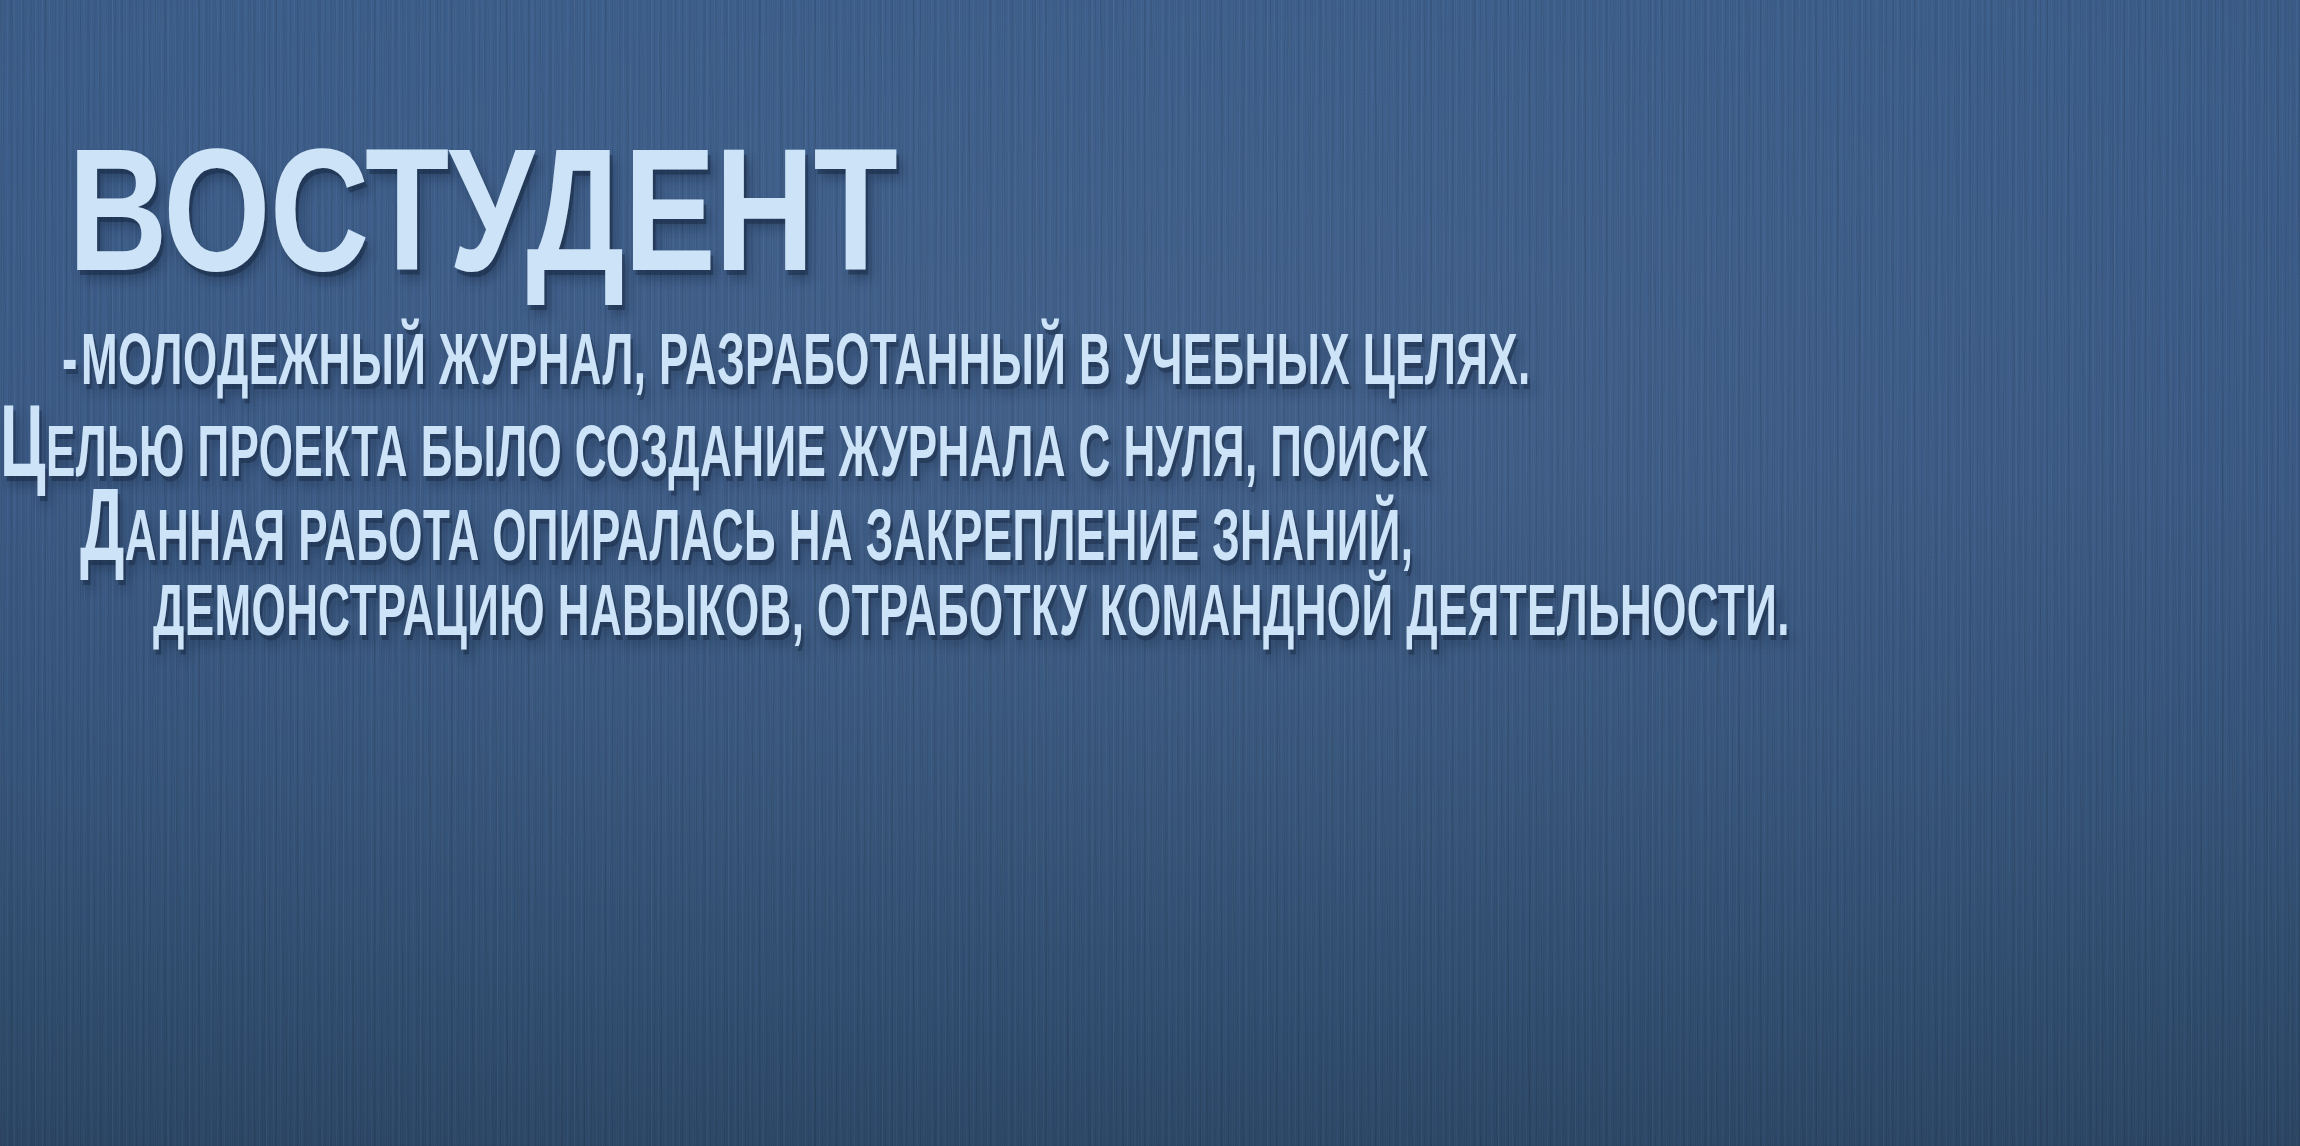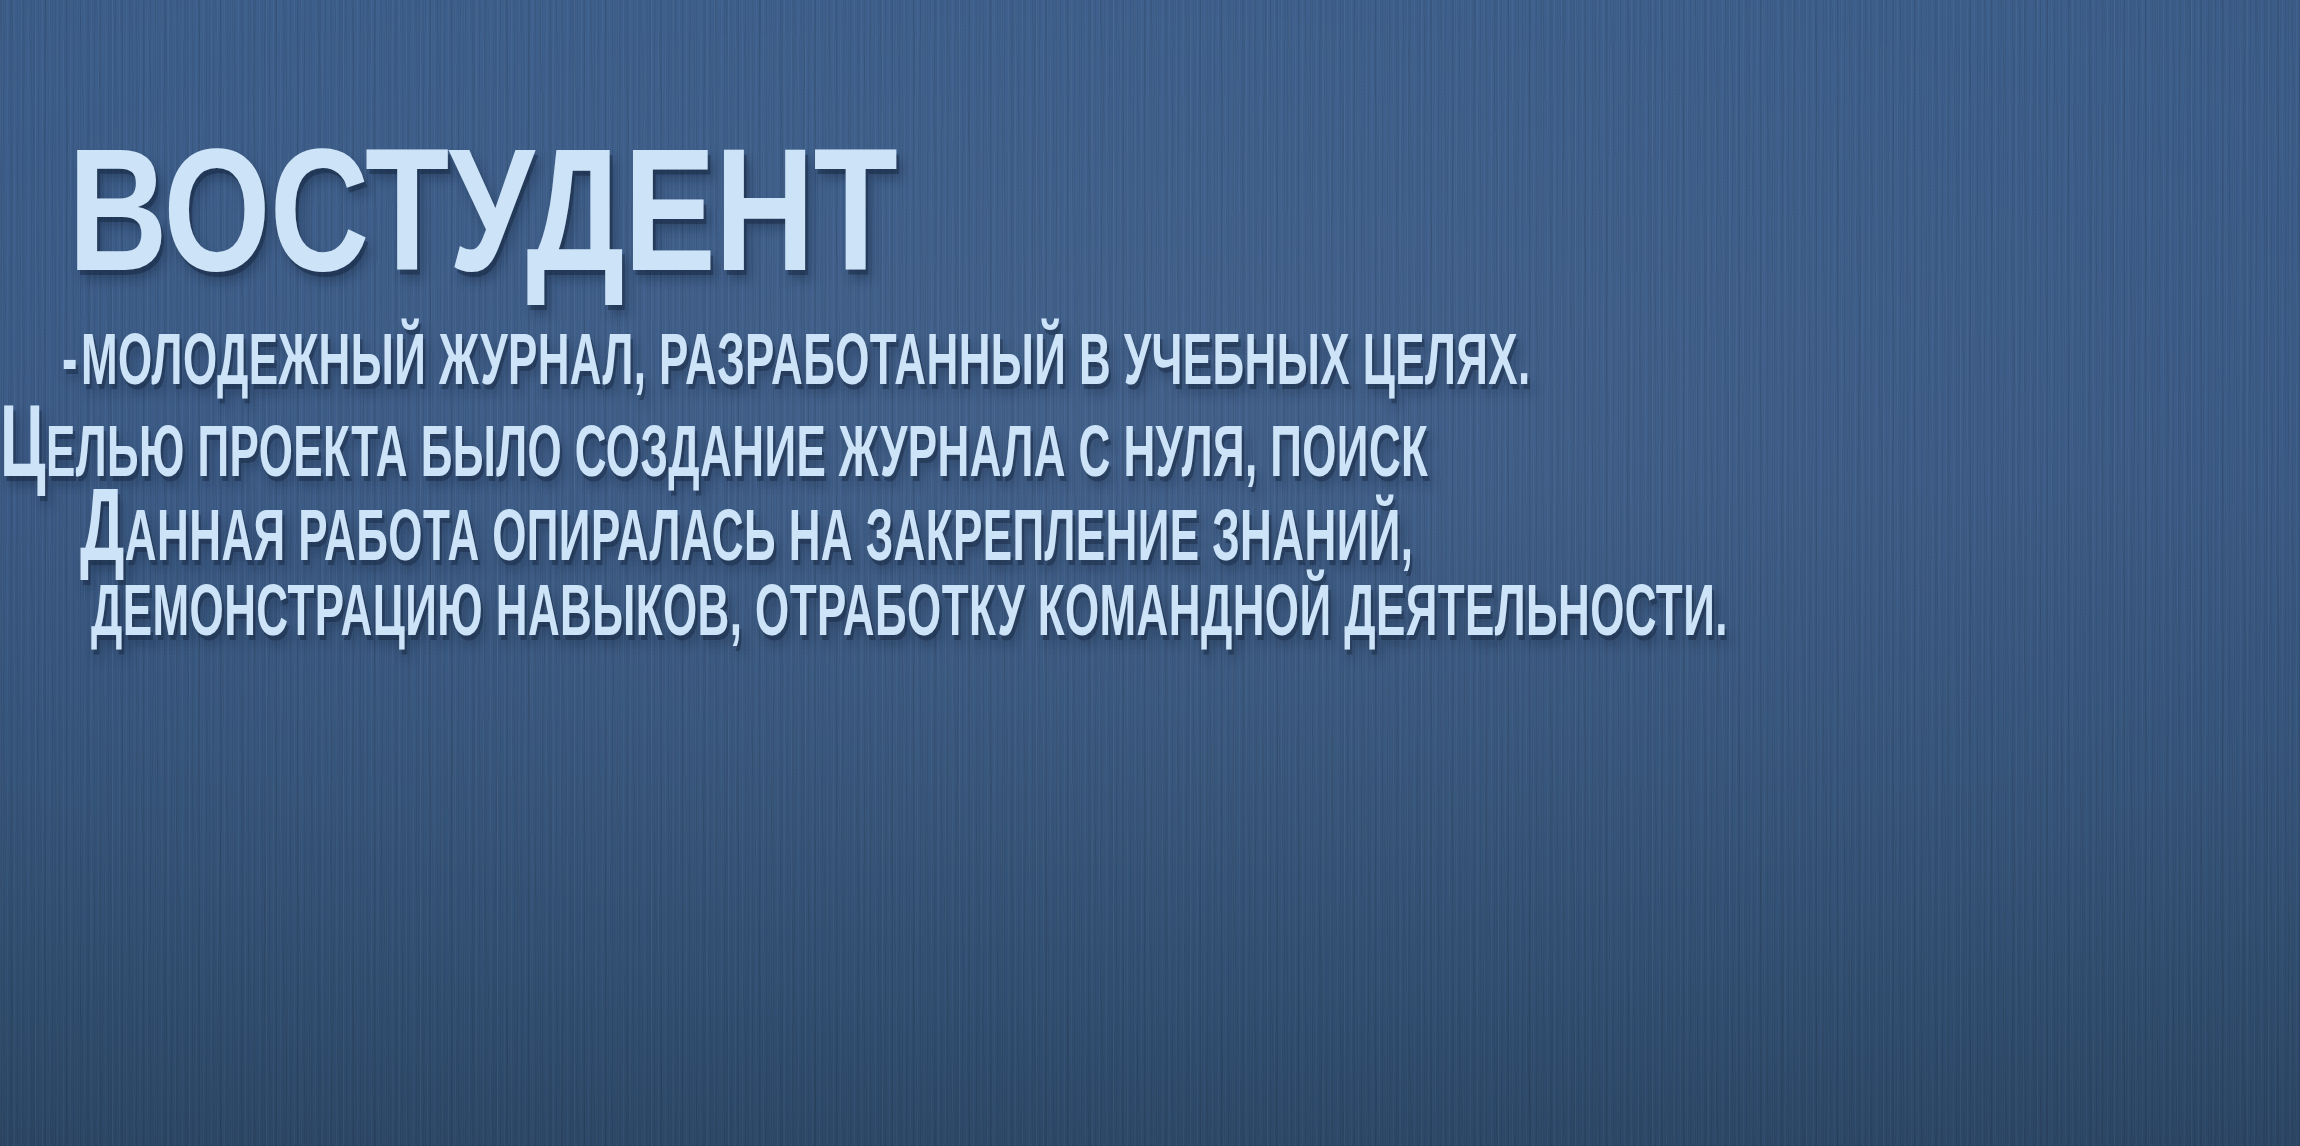"ДЕМОНСТРАЦИЮ НАВЫКОВ, ОТРАБОТКУ" .l6 { padding-left: 91px -> 52px; text-align: none -> center }
